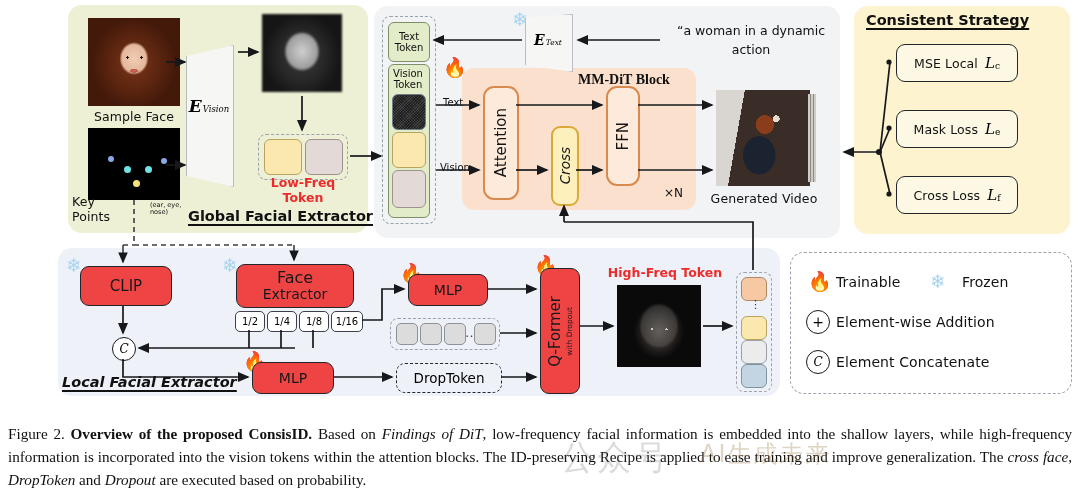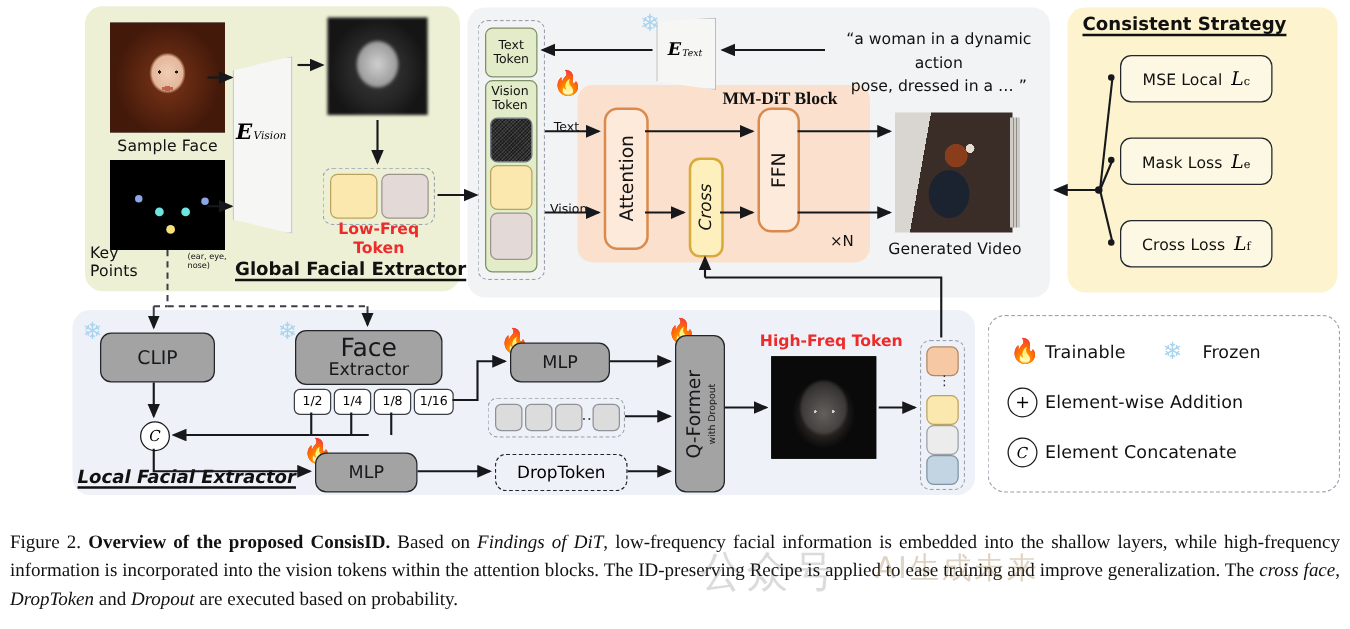"pose, dressed in a …" div { html: <div>pose, dressed in a … ”</div> -> none }
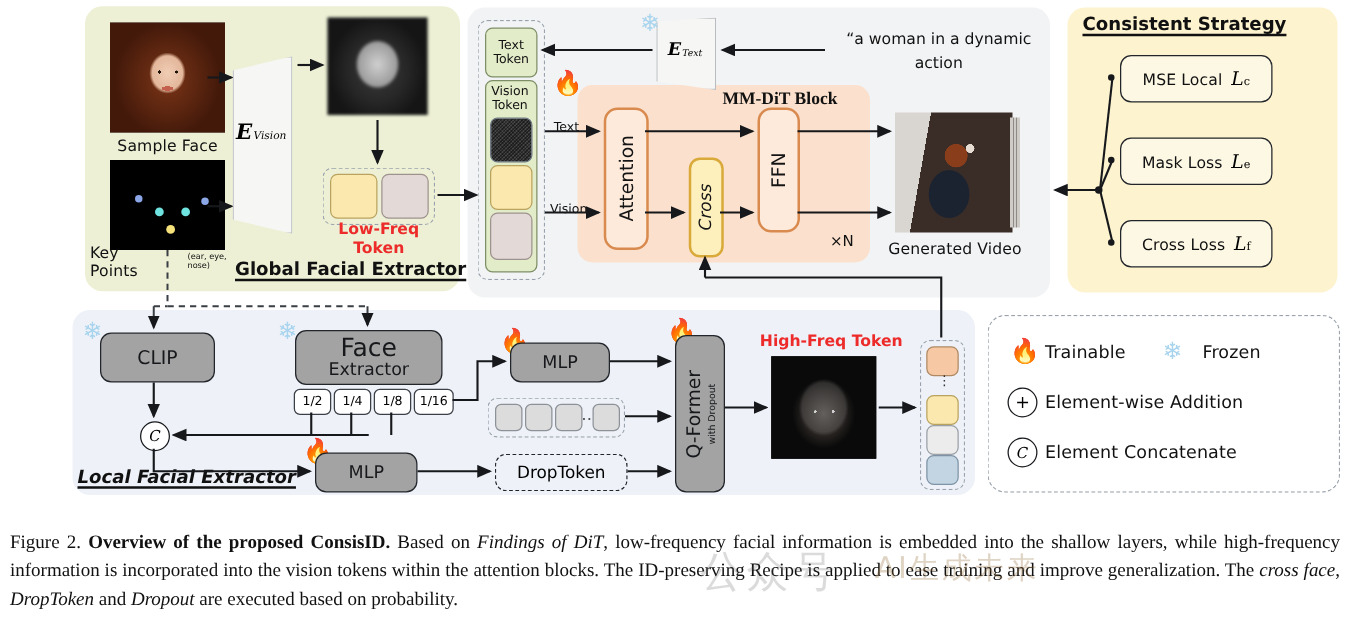"CLIP" .box { background: #a3a3a3 -> #ef4444 }
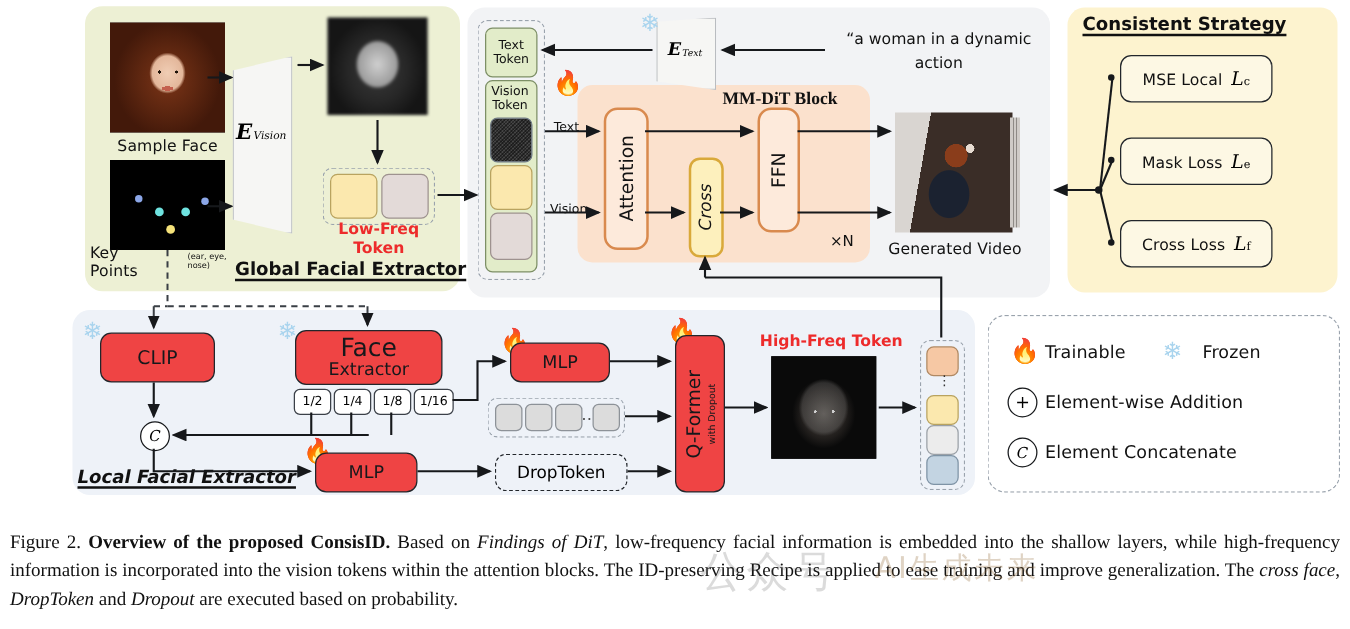"Face" span { font-size: 20px -> 16px }
